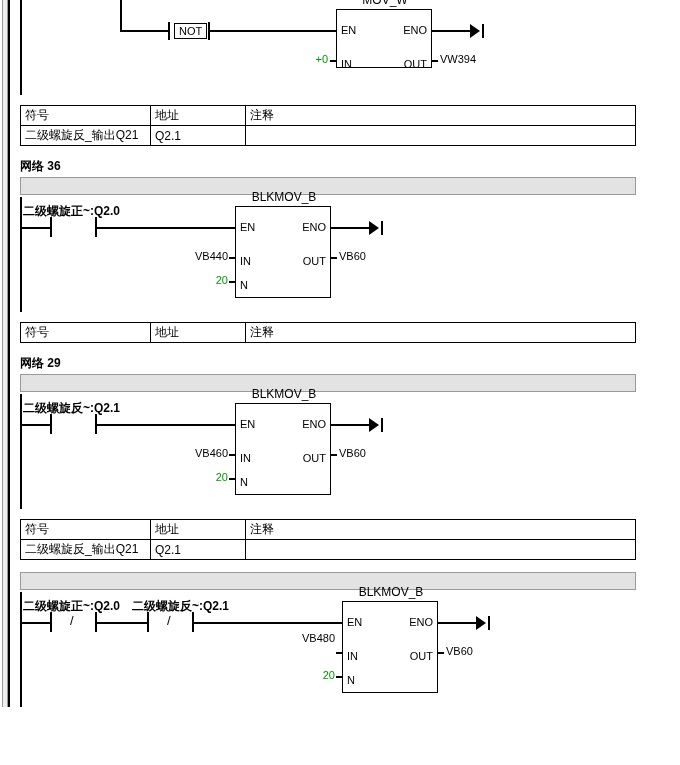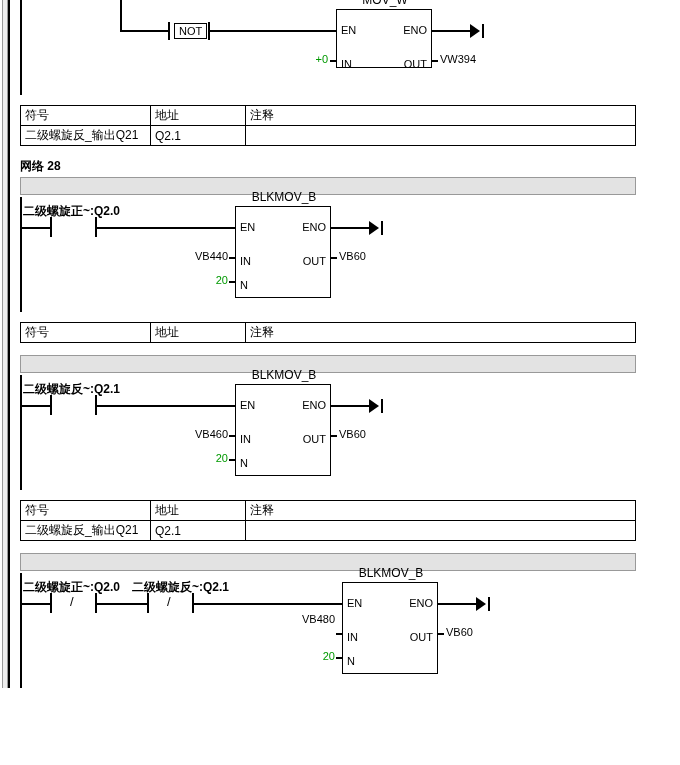"28" span { text: 28 -> 36 }
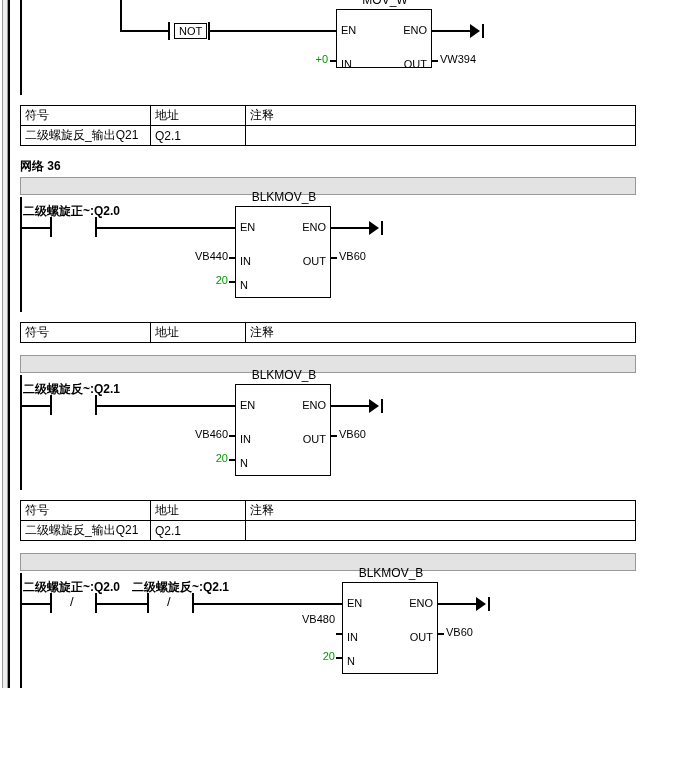"网络 29" div.net-title { html: none -> <div><span>网络</span> <span>29</span></div> }
